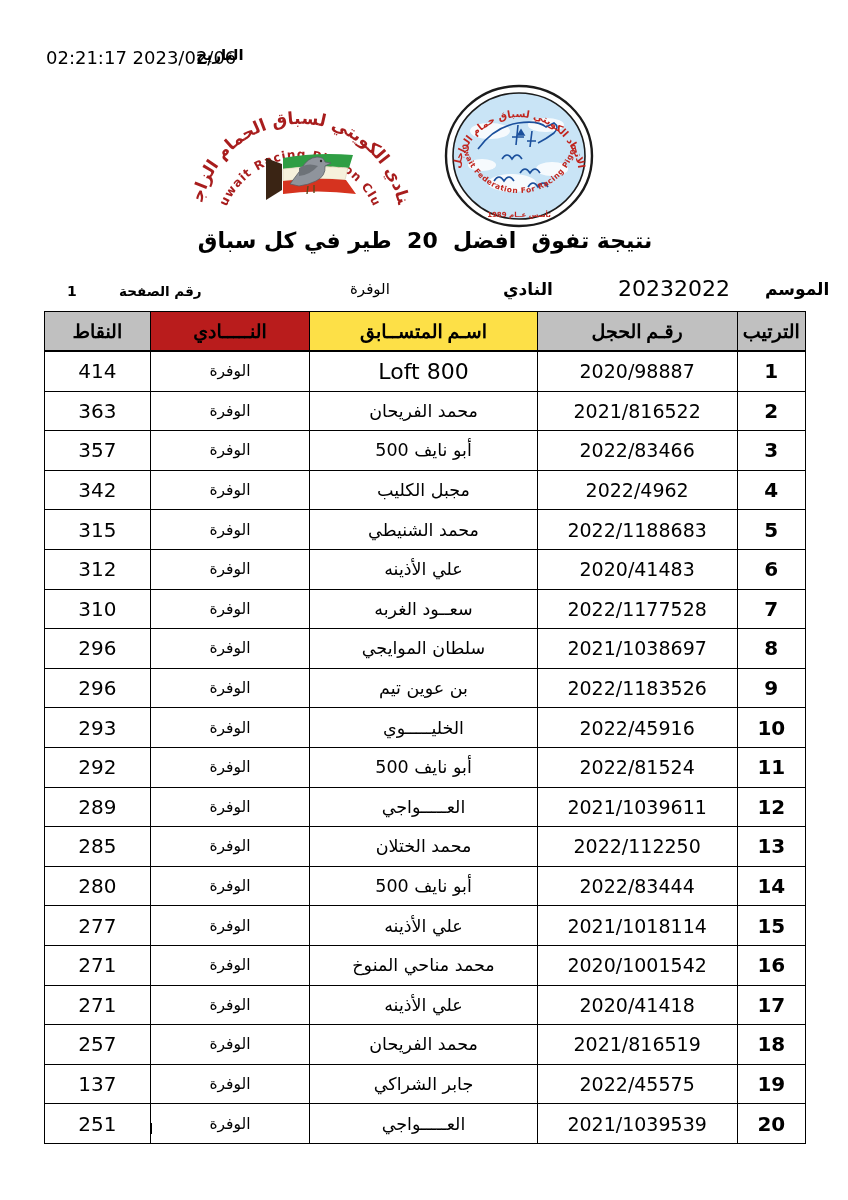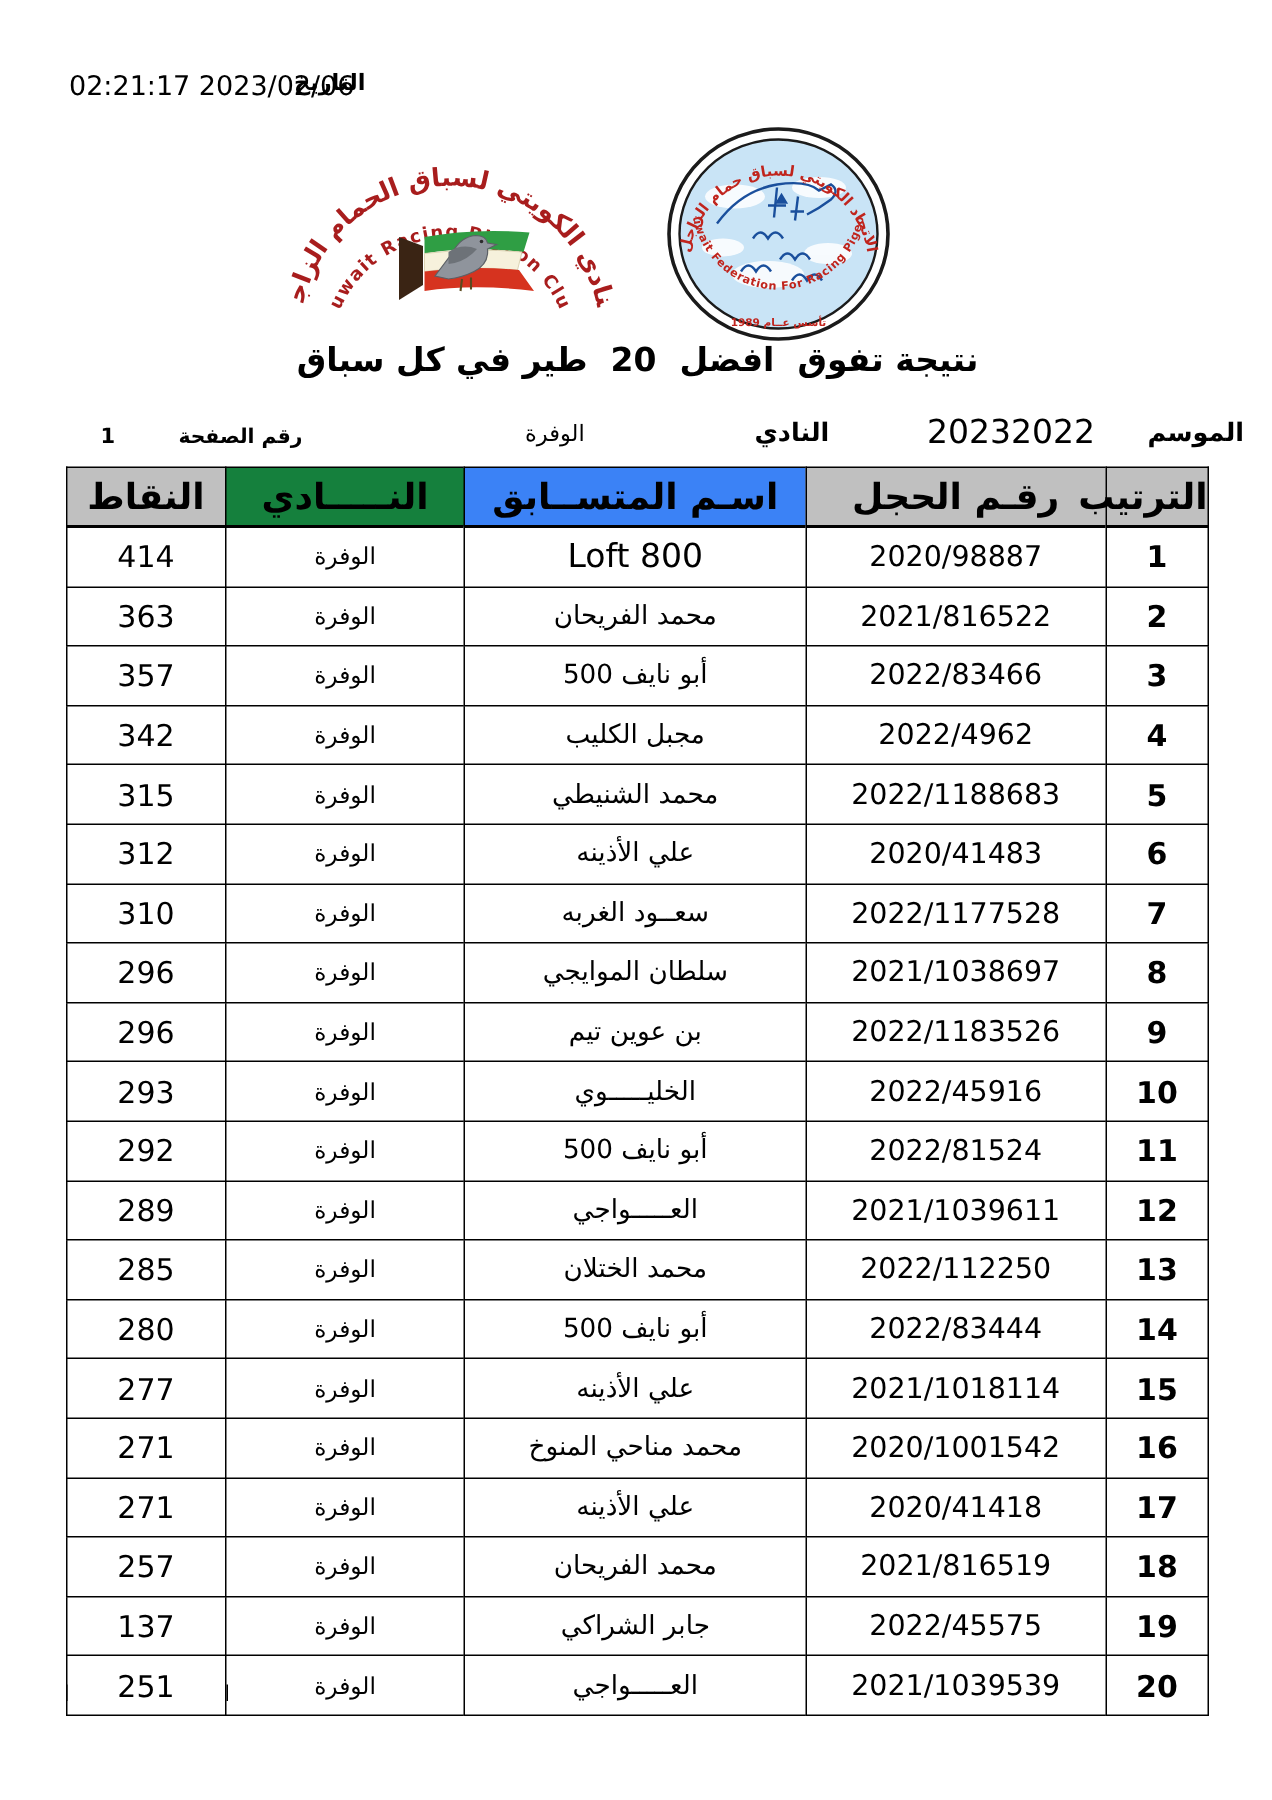"النقاط" .results-table th { font-family: none -> Liberation Serif, serif; font-size: 24px -> 19px }
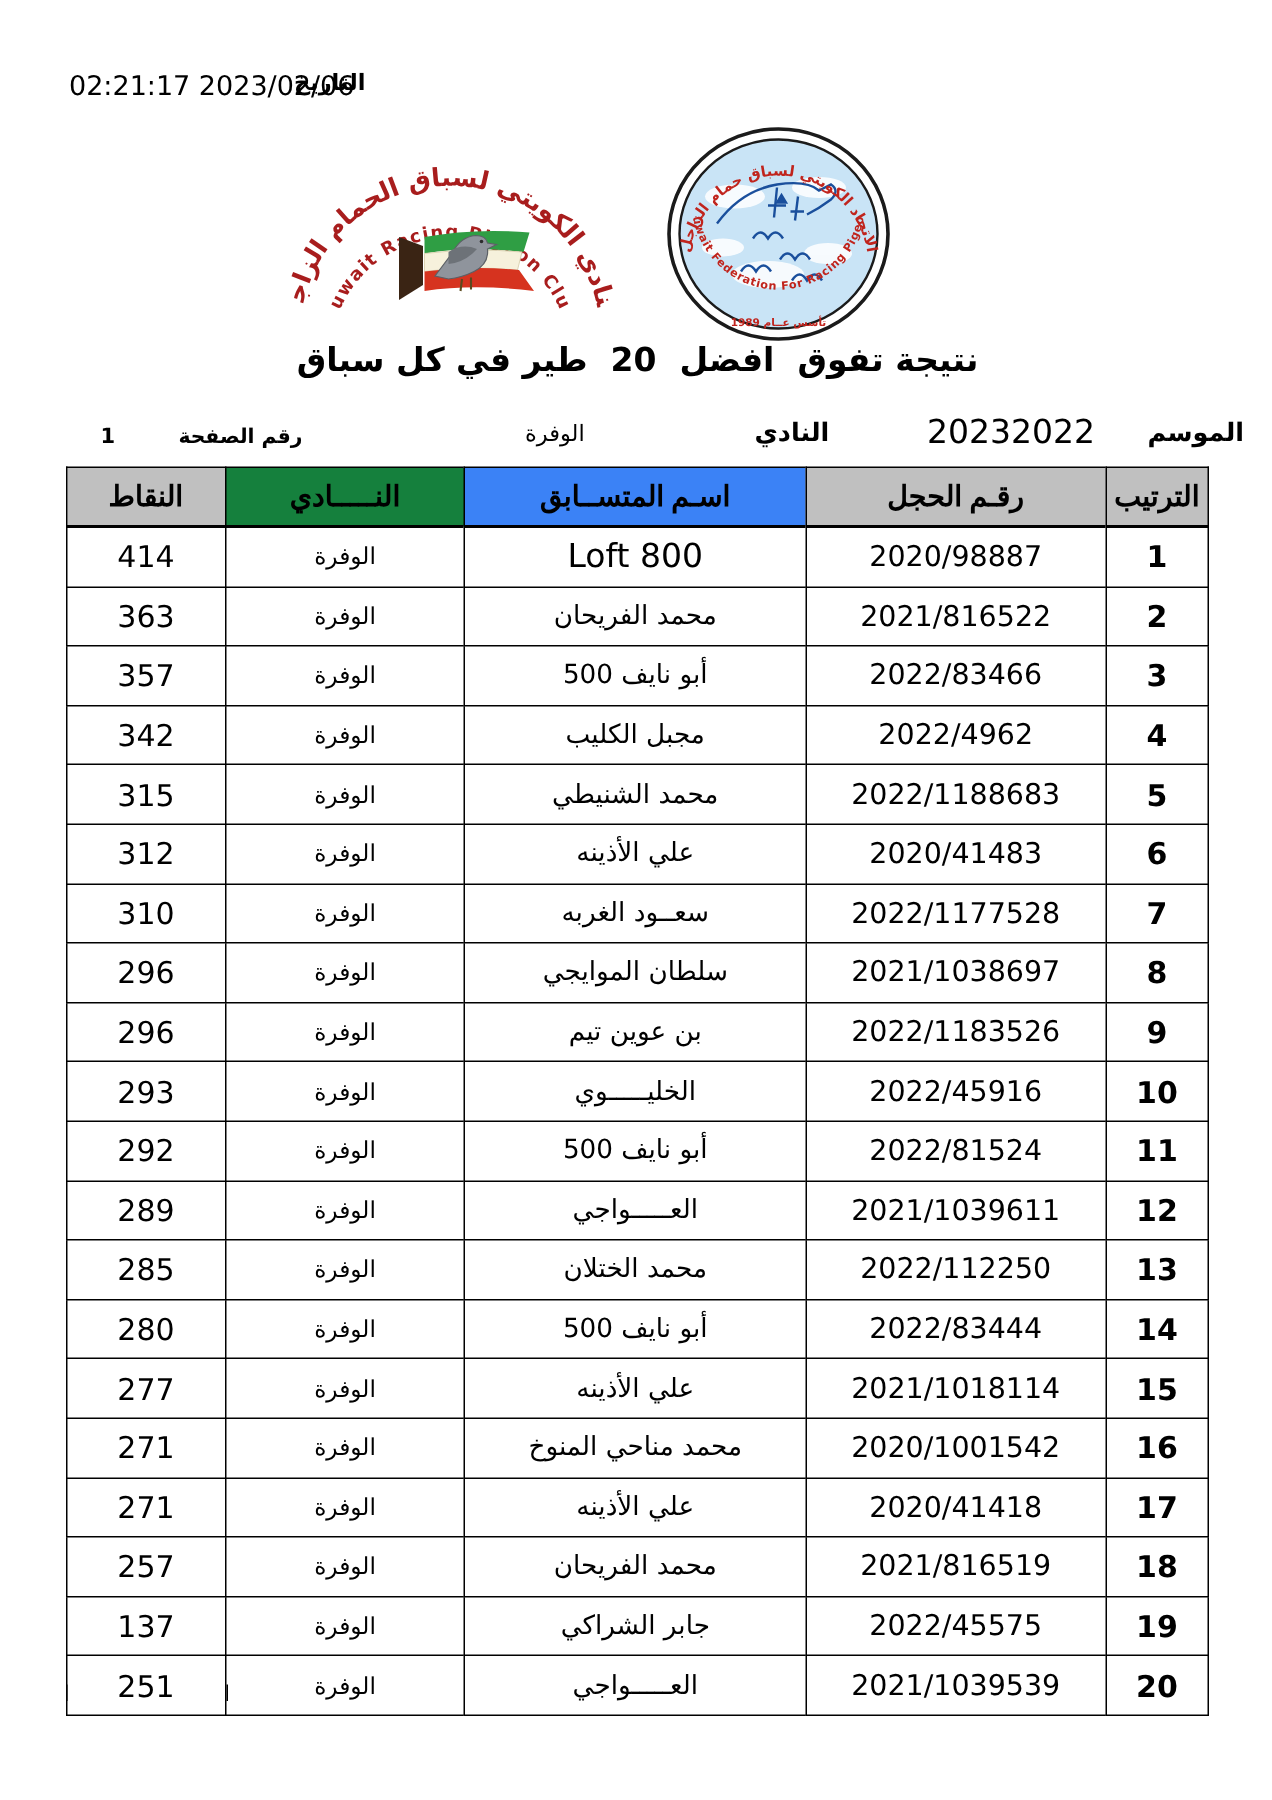"النـــــادي" th.col-club { background: #15803d -> #b91c1c }
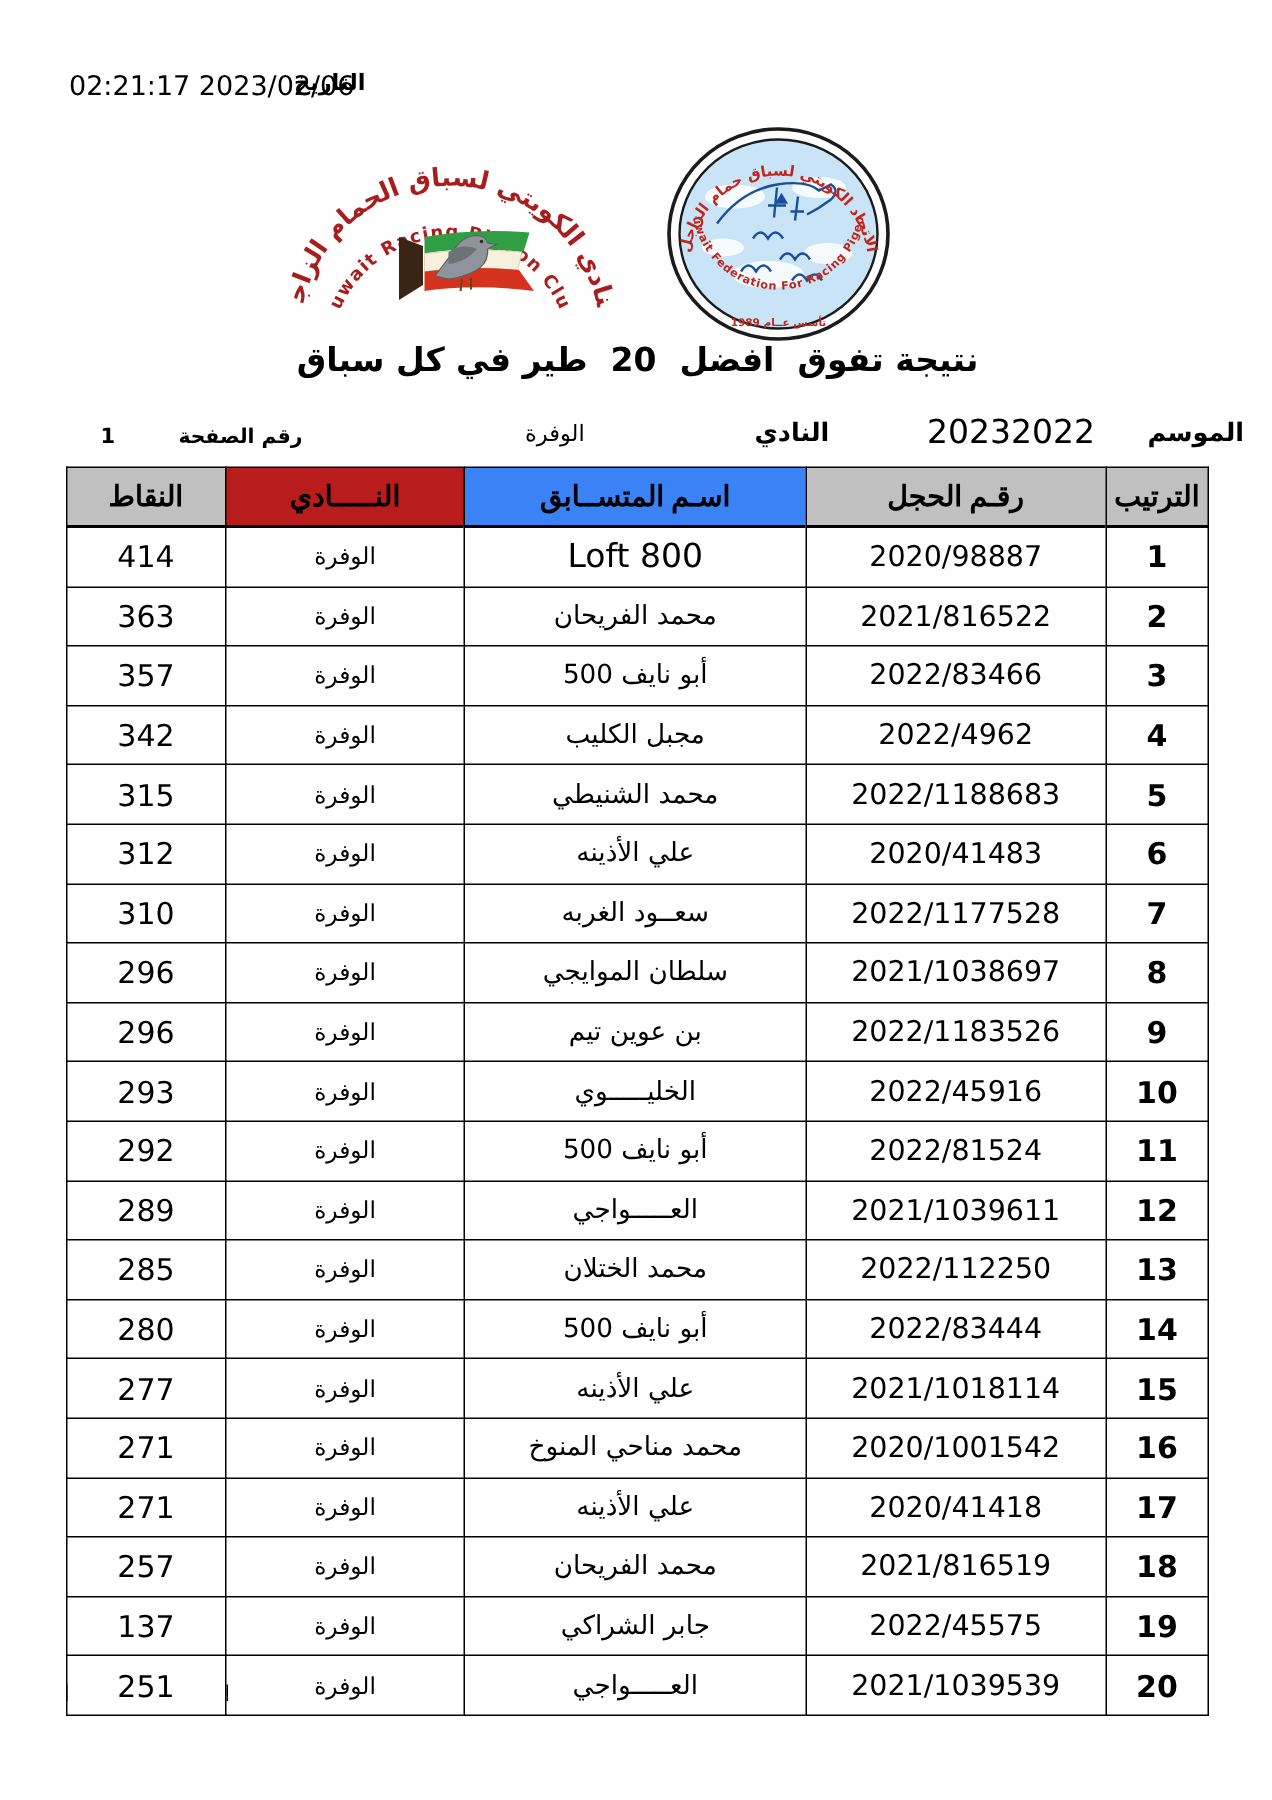"اسـم المتســابق" th.col-name { background: #3b82f6 -> #fde047 }
